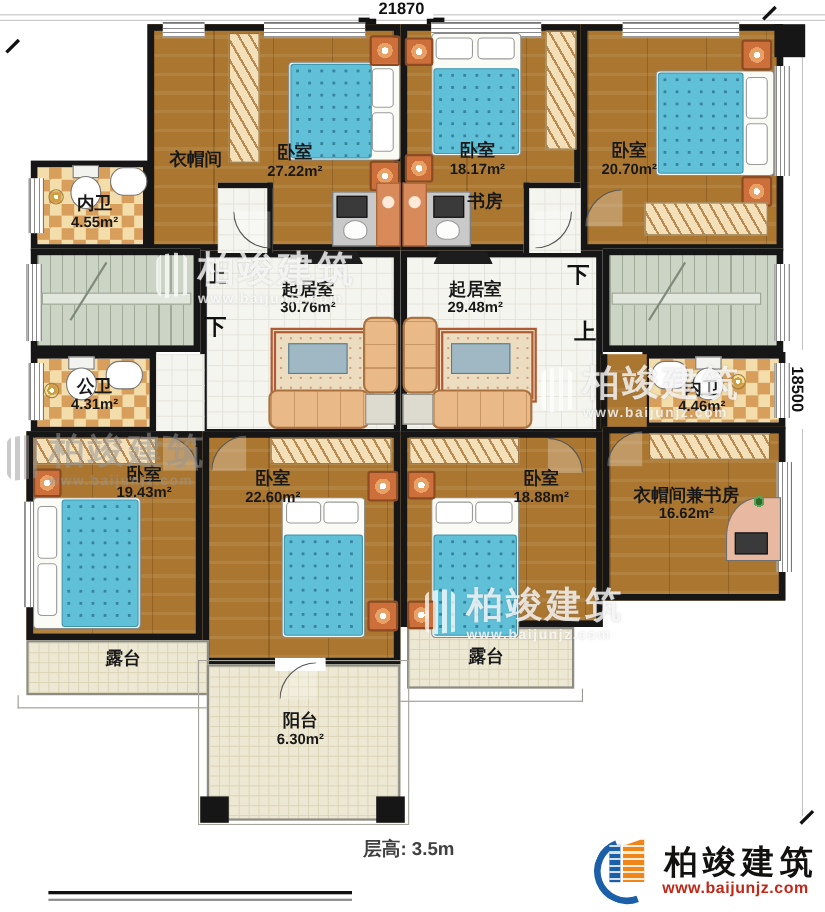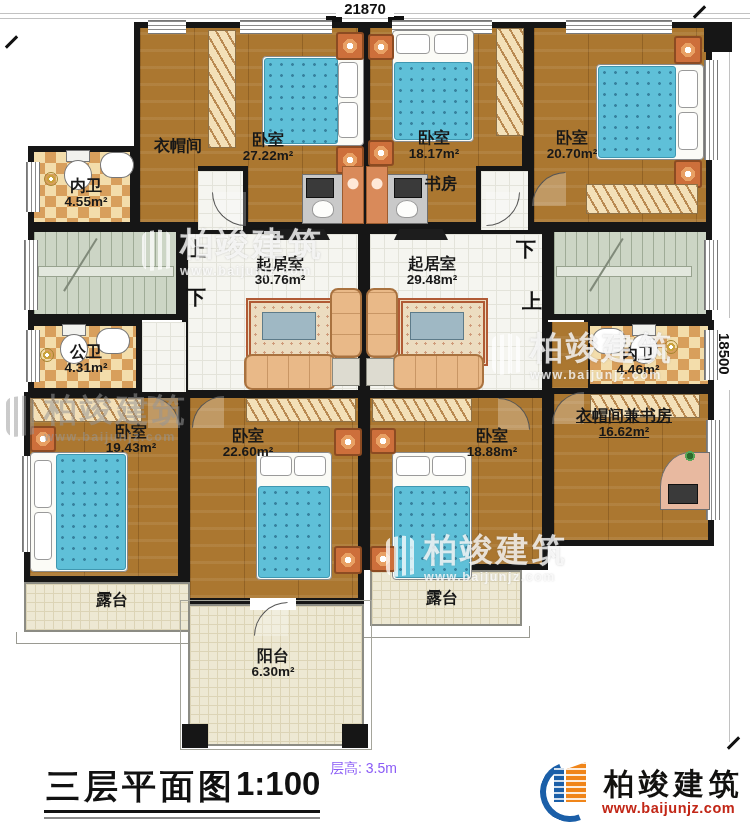"衣帽间兼书房" div.rlabel { text-decoration: underline -> none; top: 408px -> 443px }
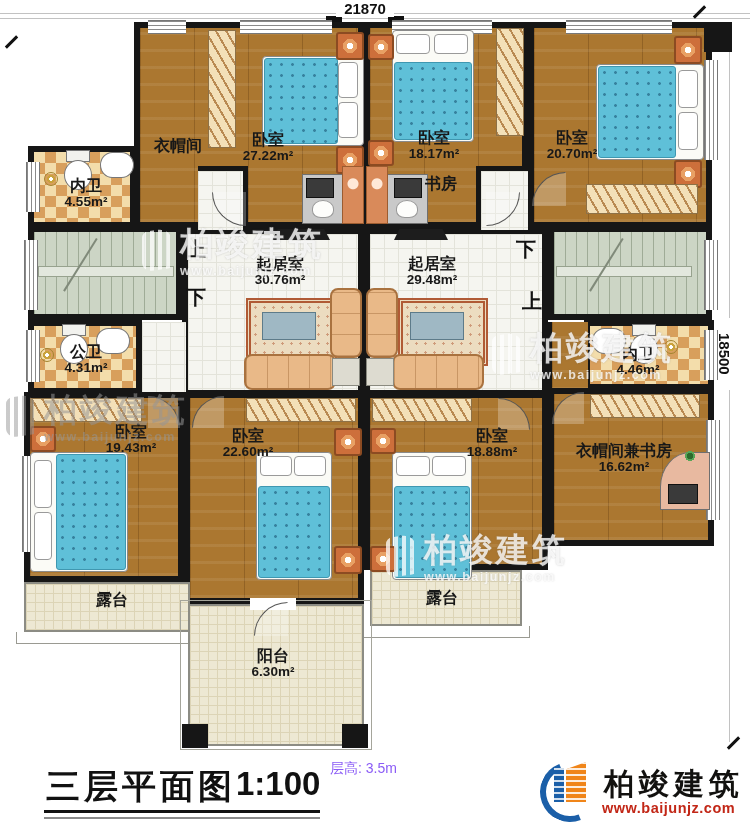"三层平面图" div.title-cn { html: <div>三层平面图</div> -> none }
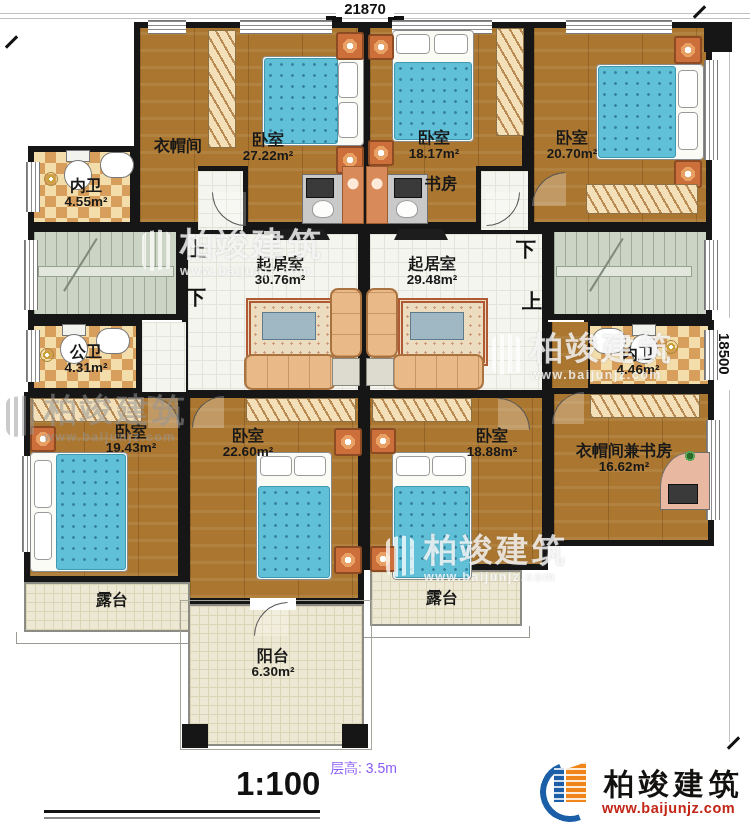"1:100" div.title-scale { html: <div>1:100</div> -> none }
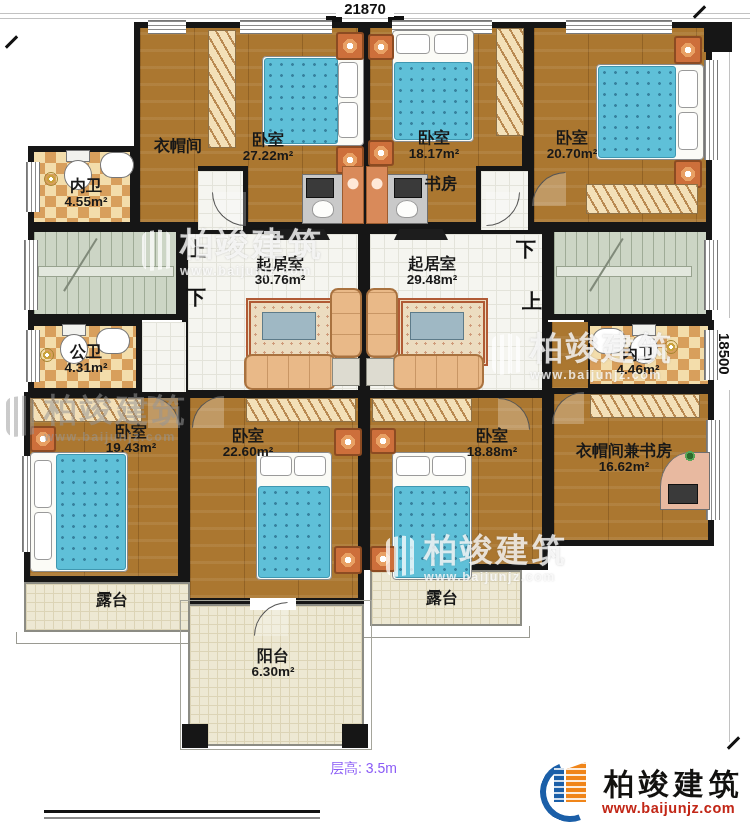"层高: 3.5m" .tinfo { color: #8b5cf6 -> #404040; font-size: 14px -> 17px; font-weight: normal -> bold }
